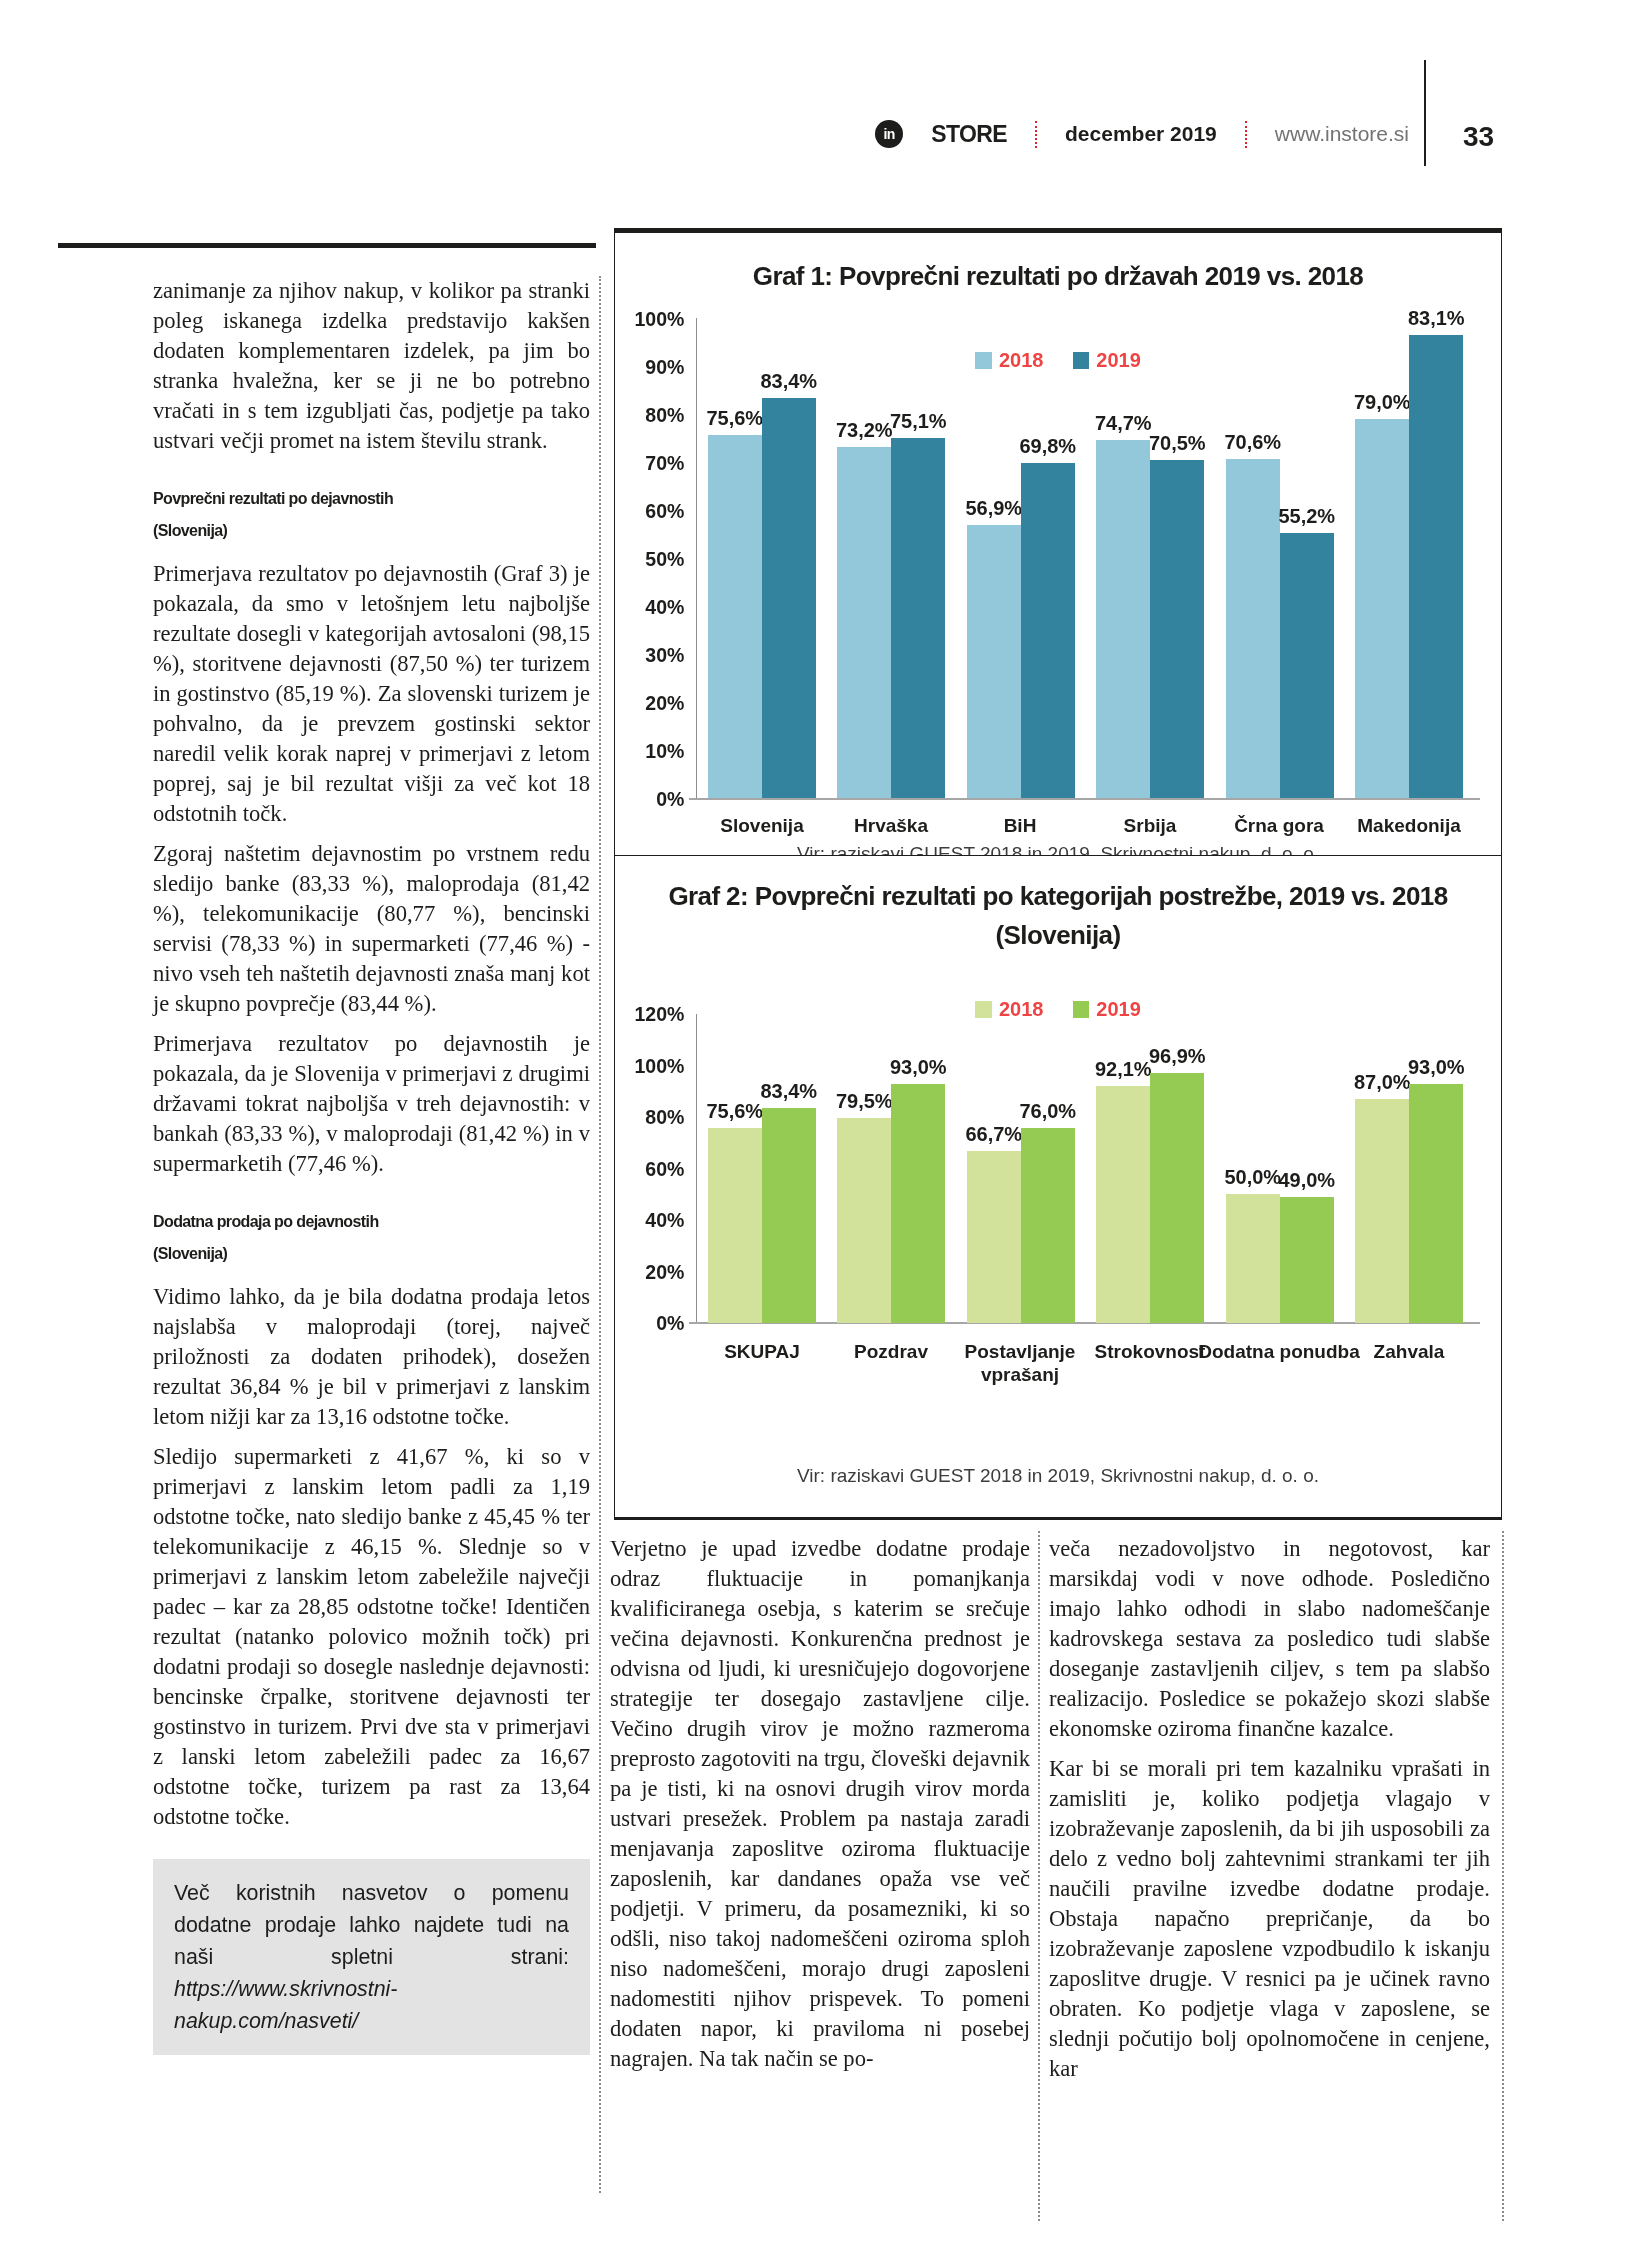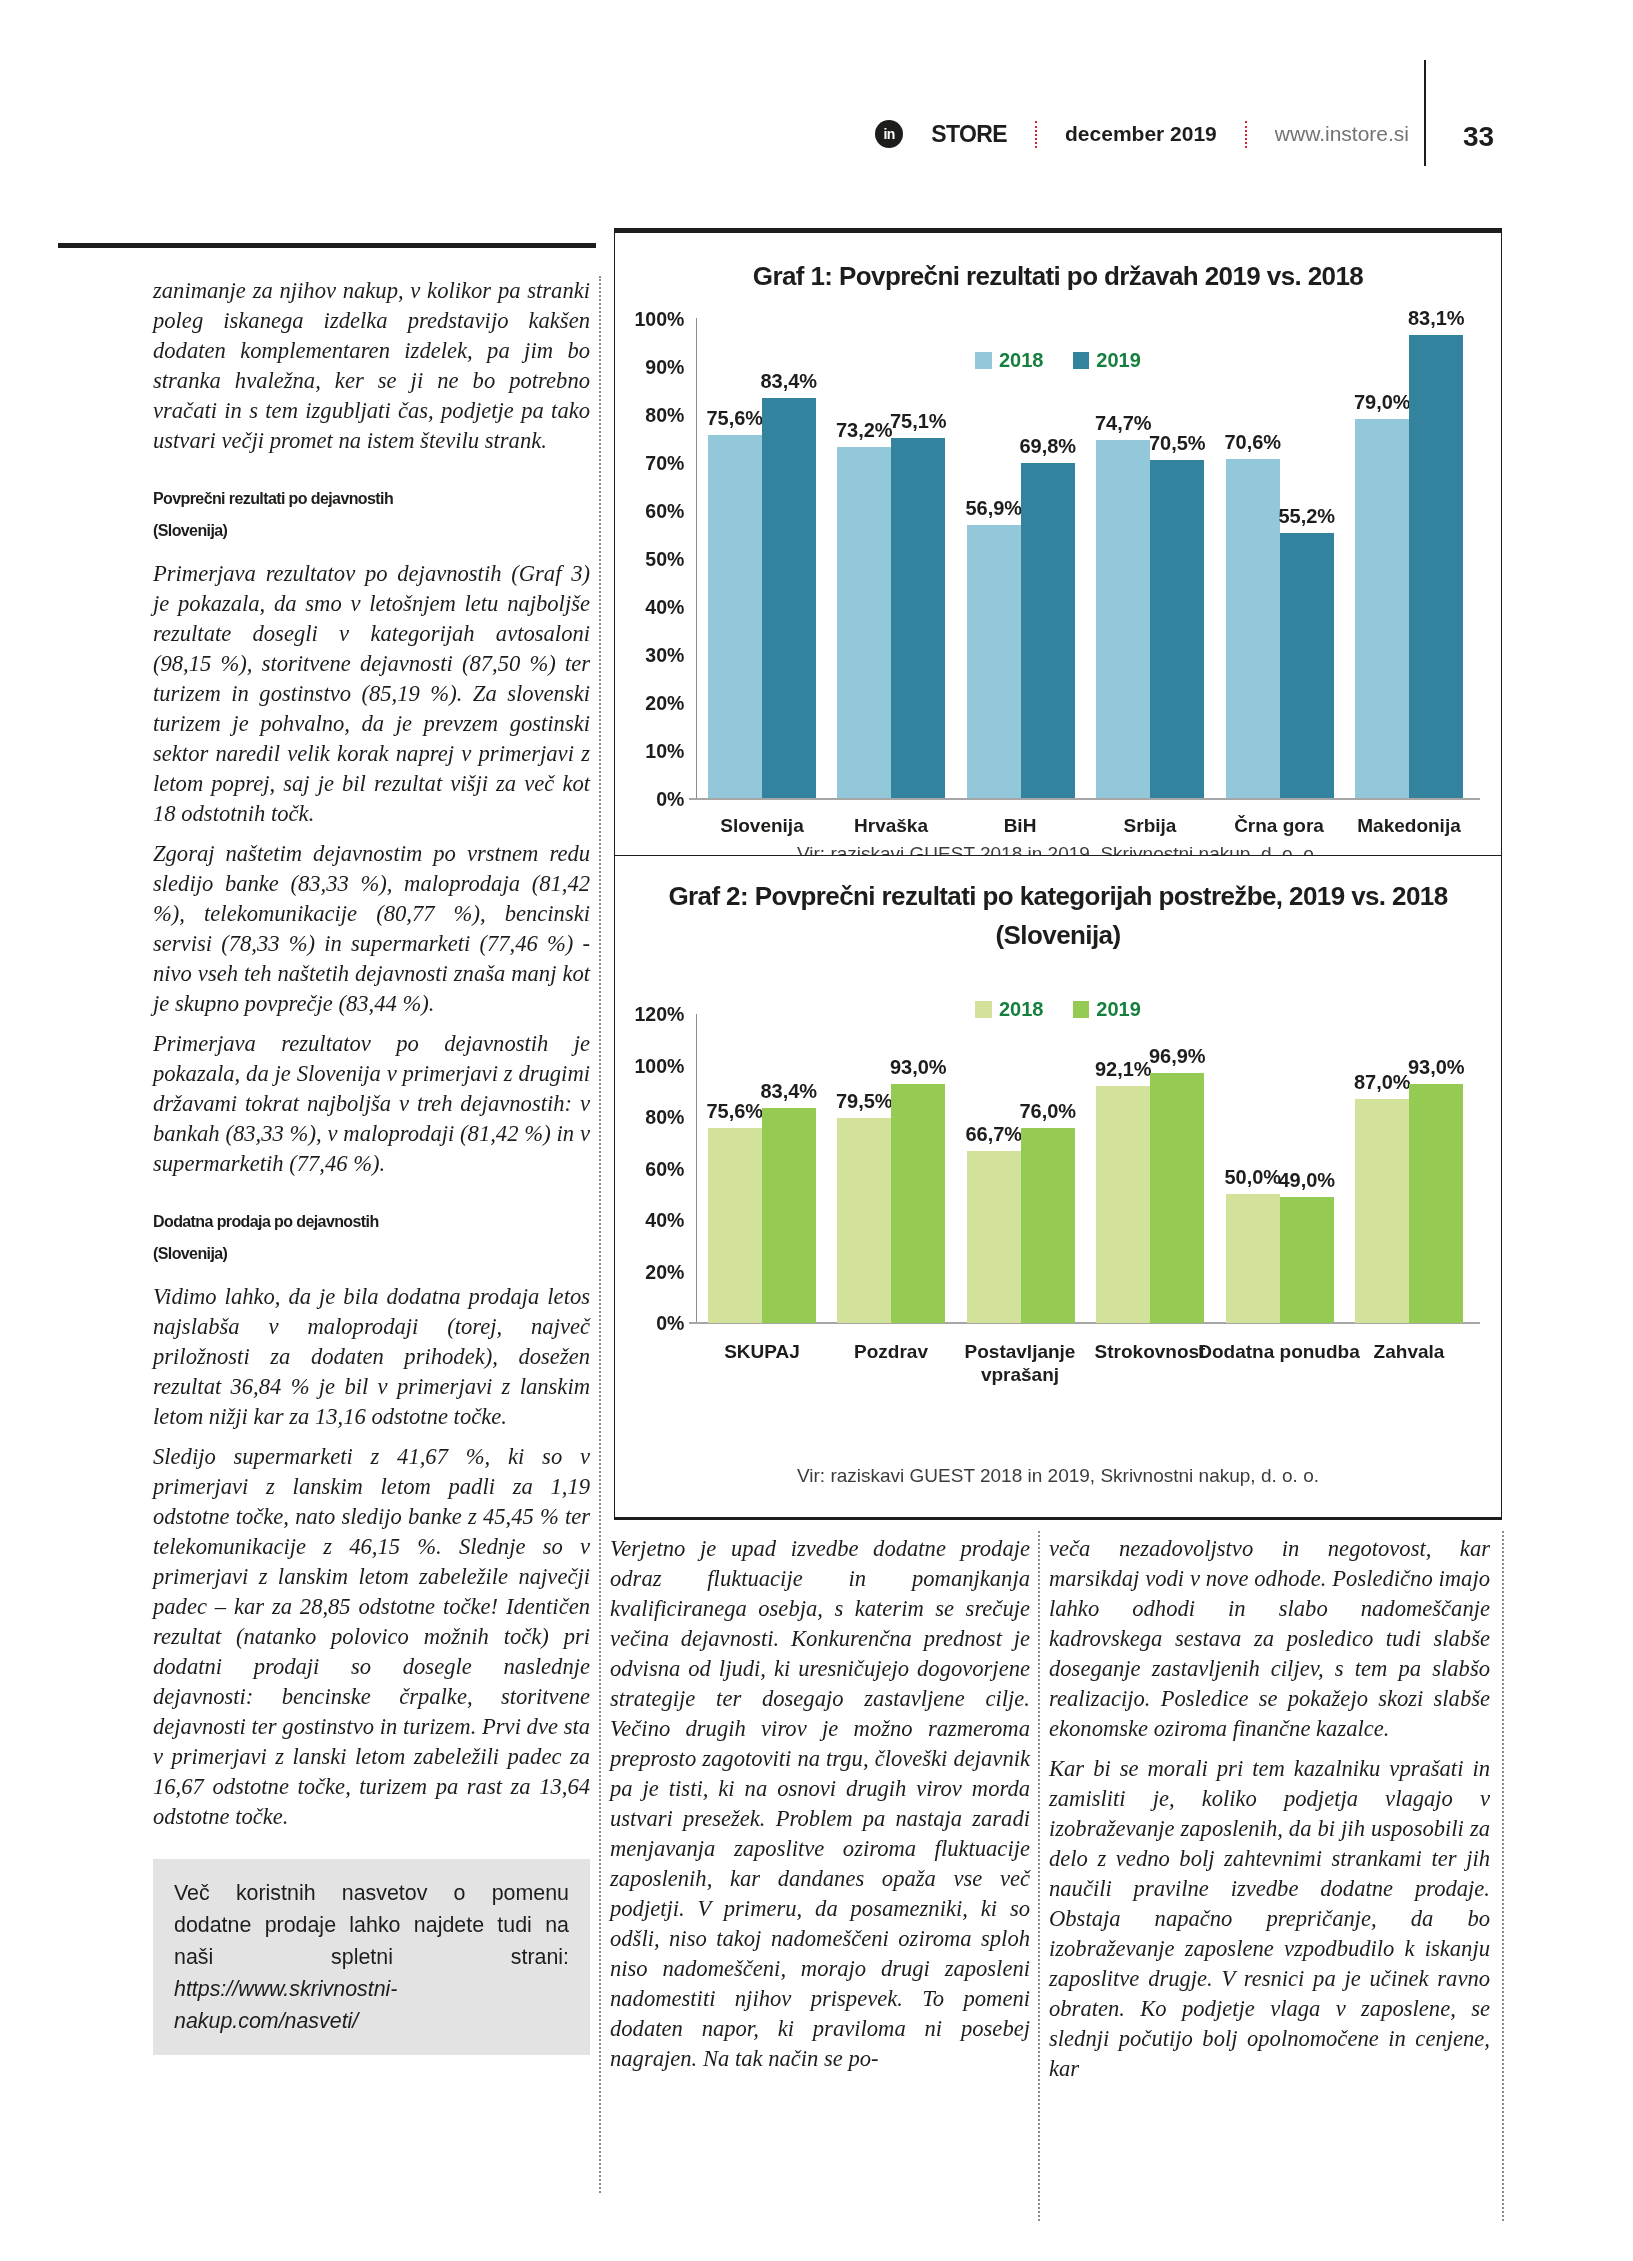"zanimanje za njihov nakup, v" .col p { font-style: italic -> none }
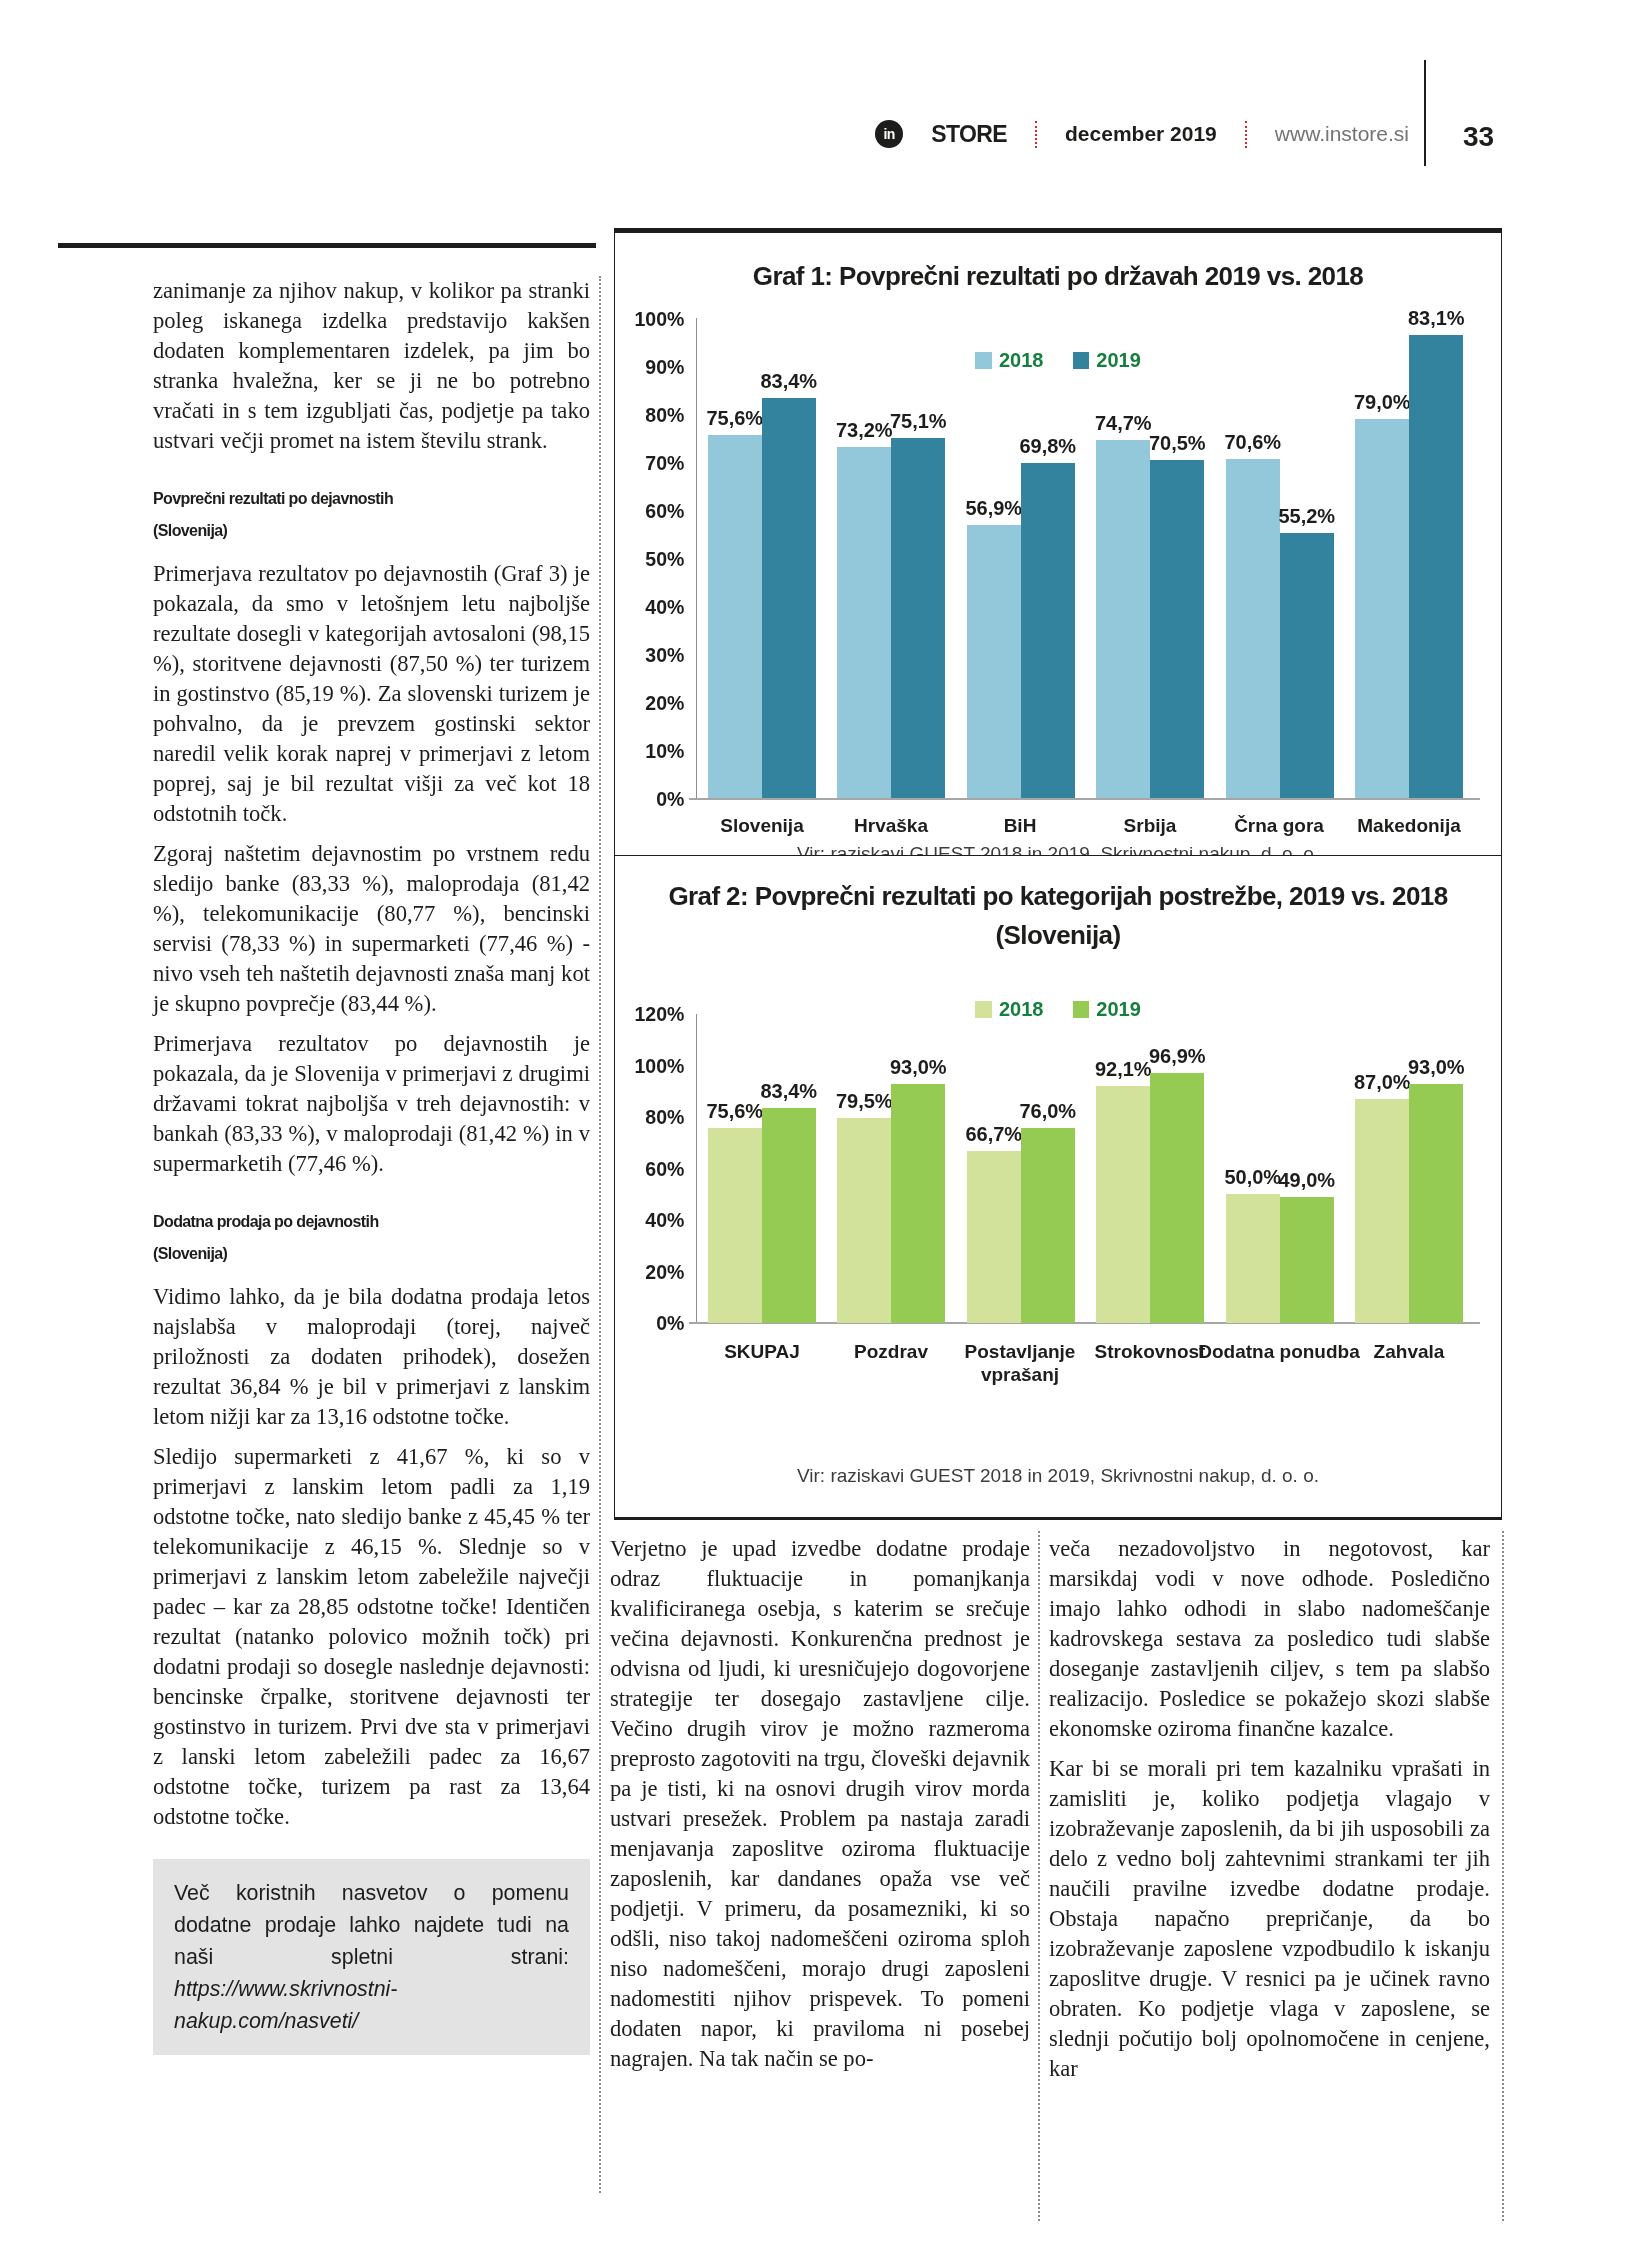"2018" .legend-item { color: #15803d -> #ef4444 }
